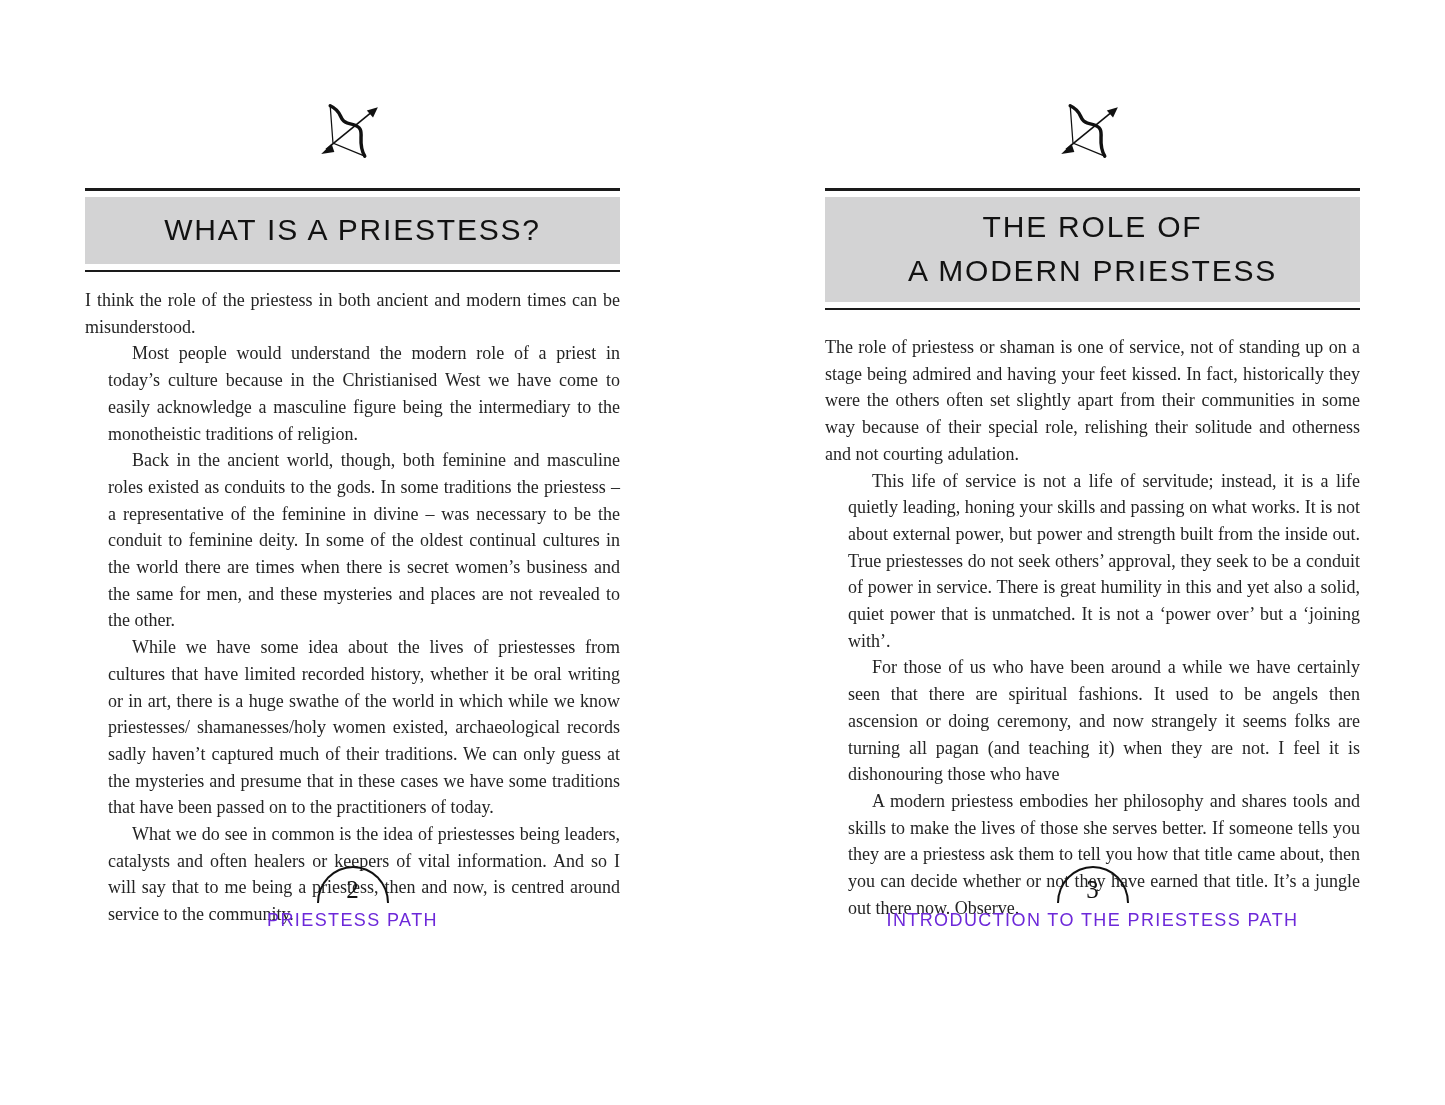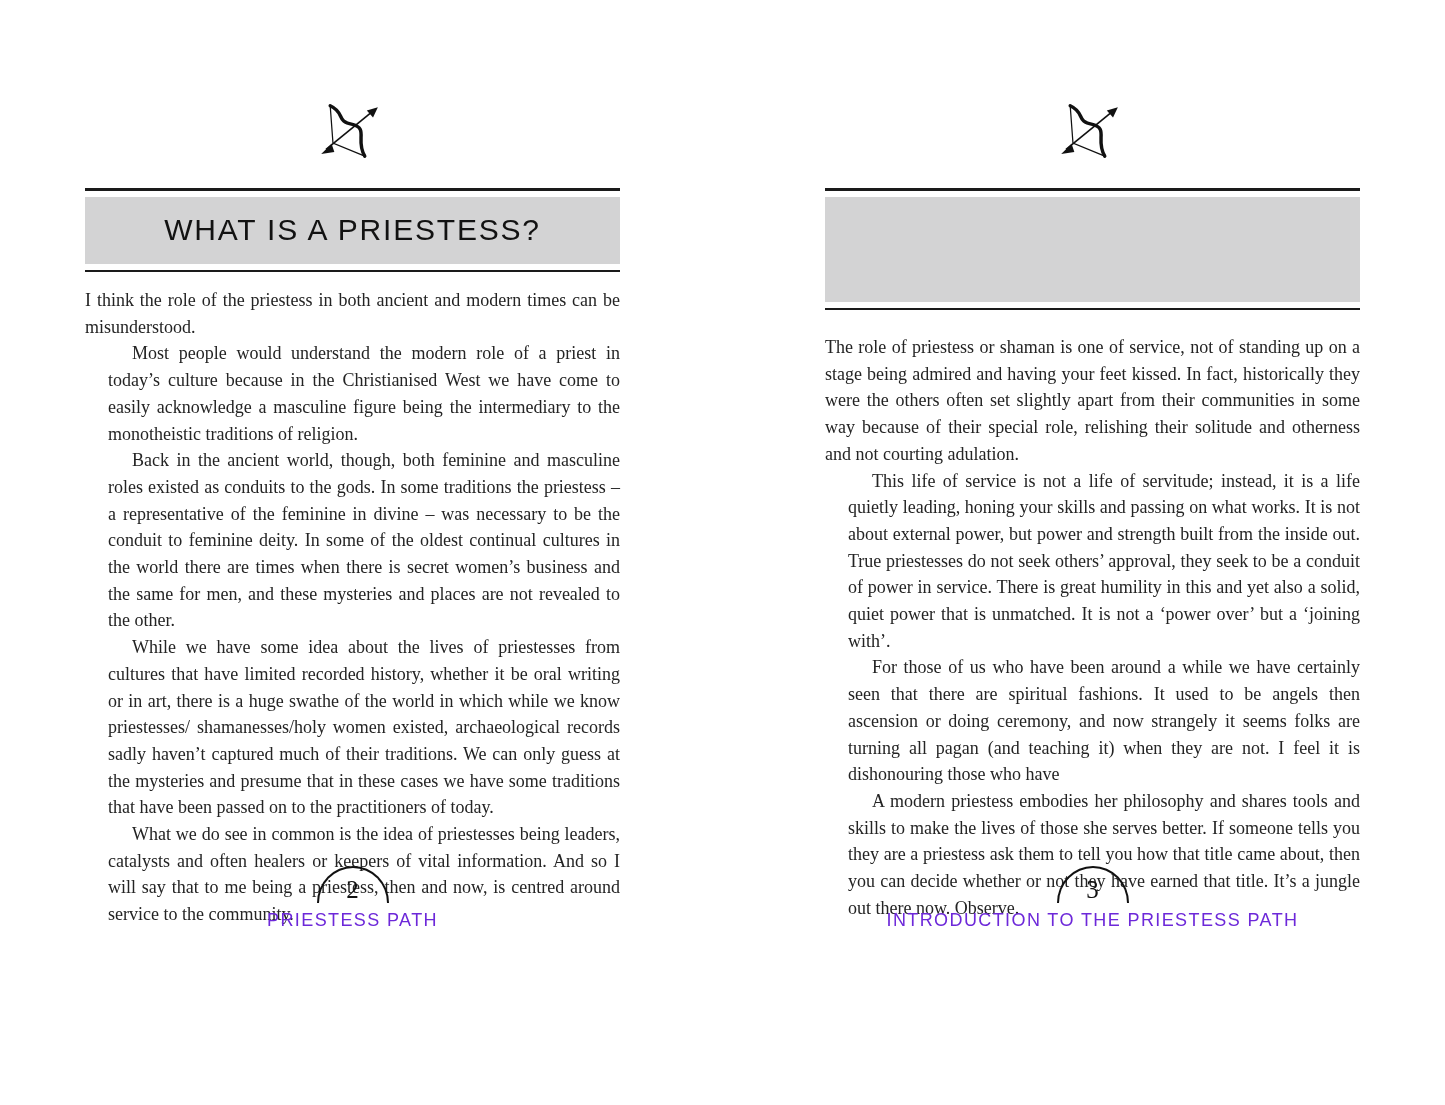"THE ROLE OF" div.title-line { html: none -> <div>THE ROLE OF</div> }
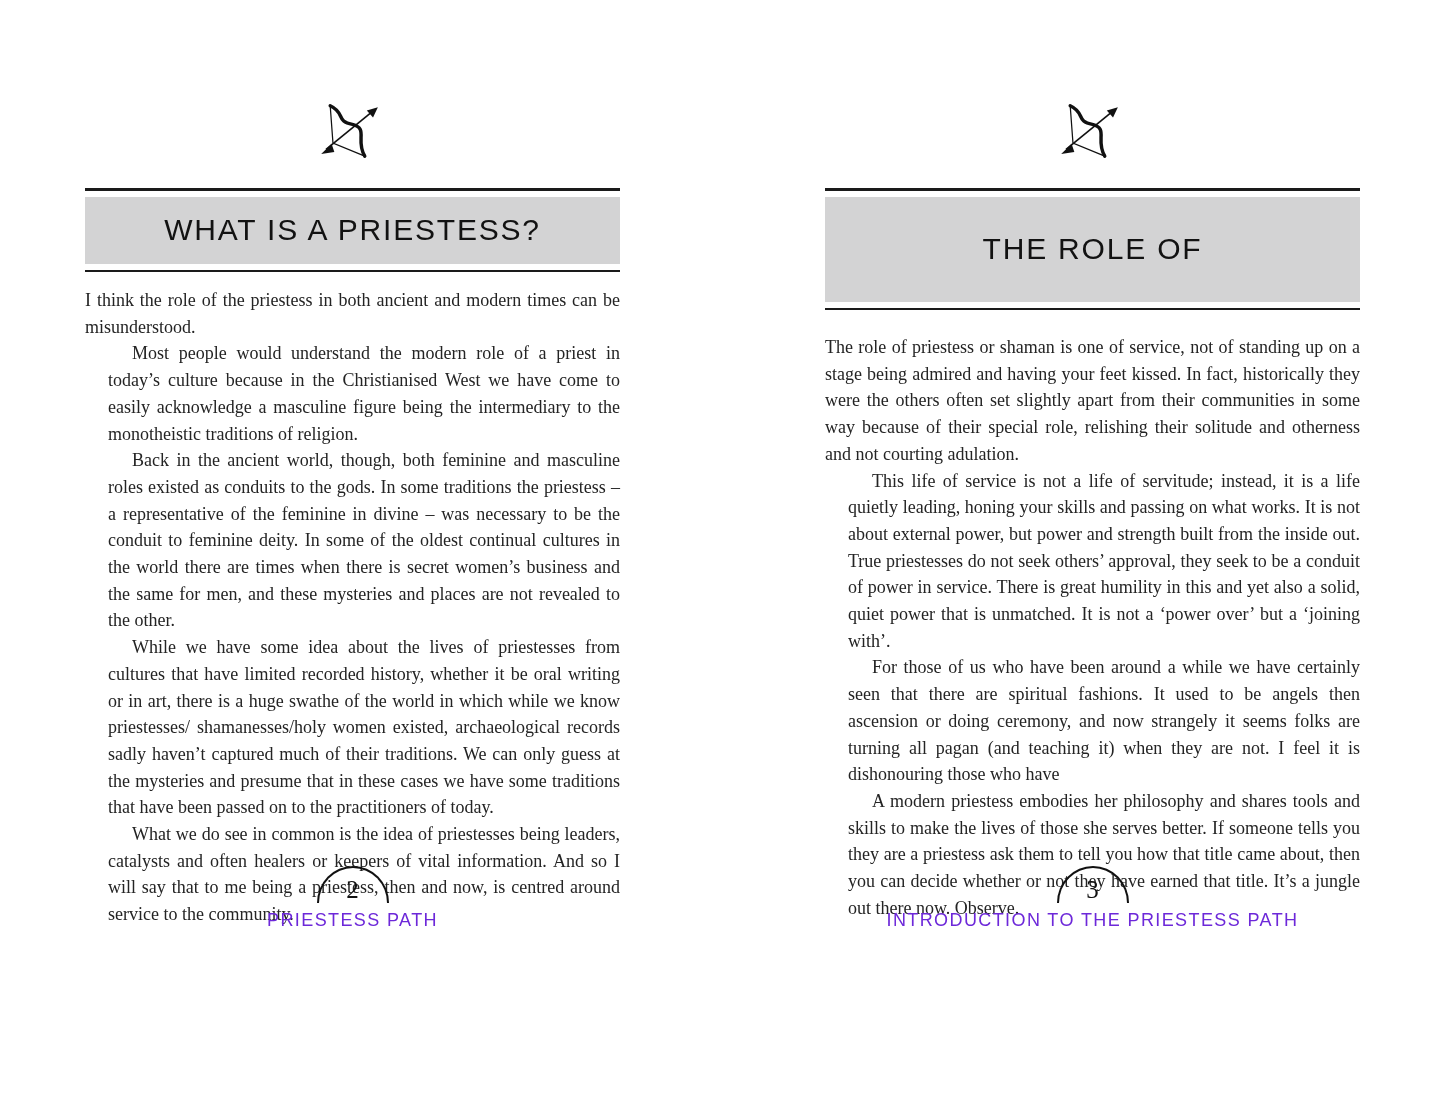"A MODERN PRIESTESS" div.title-line { html: none -> <div>A MODERN PRIESTESS</div> }
